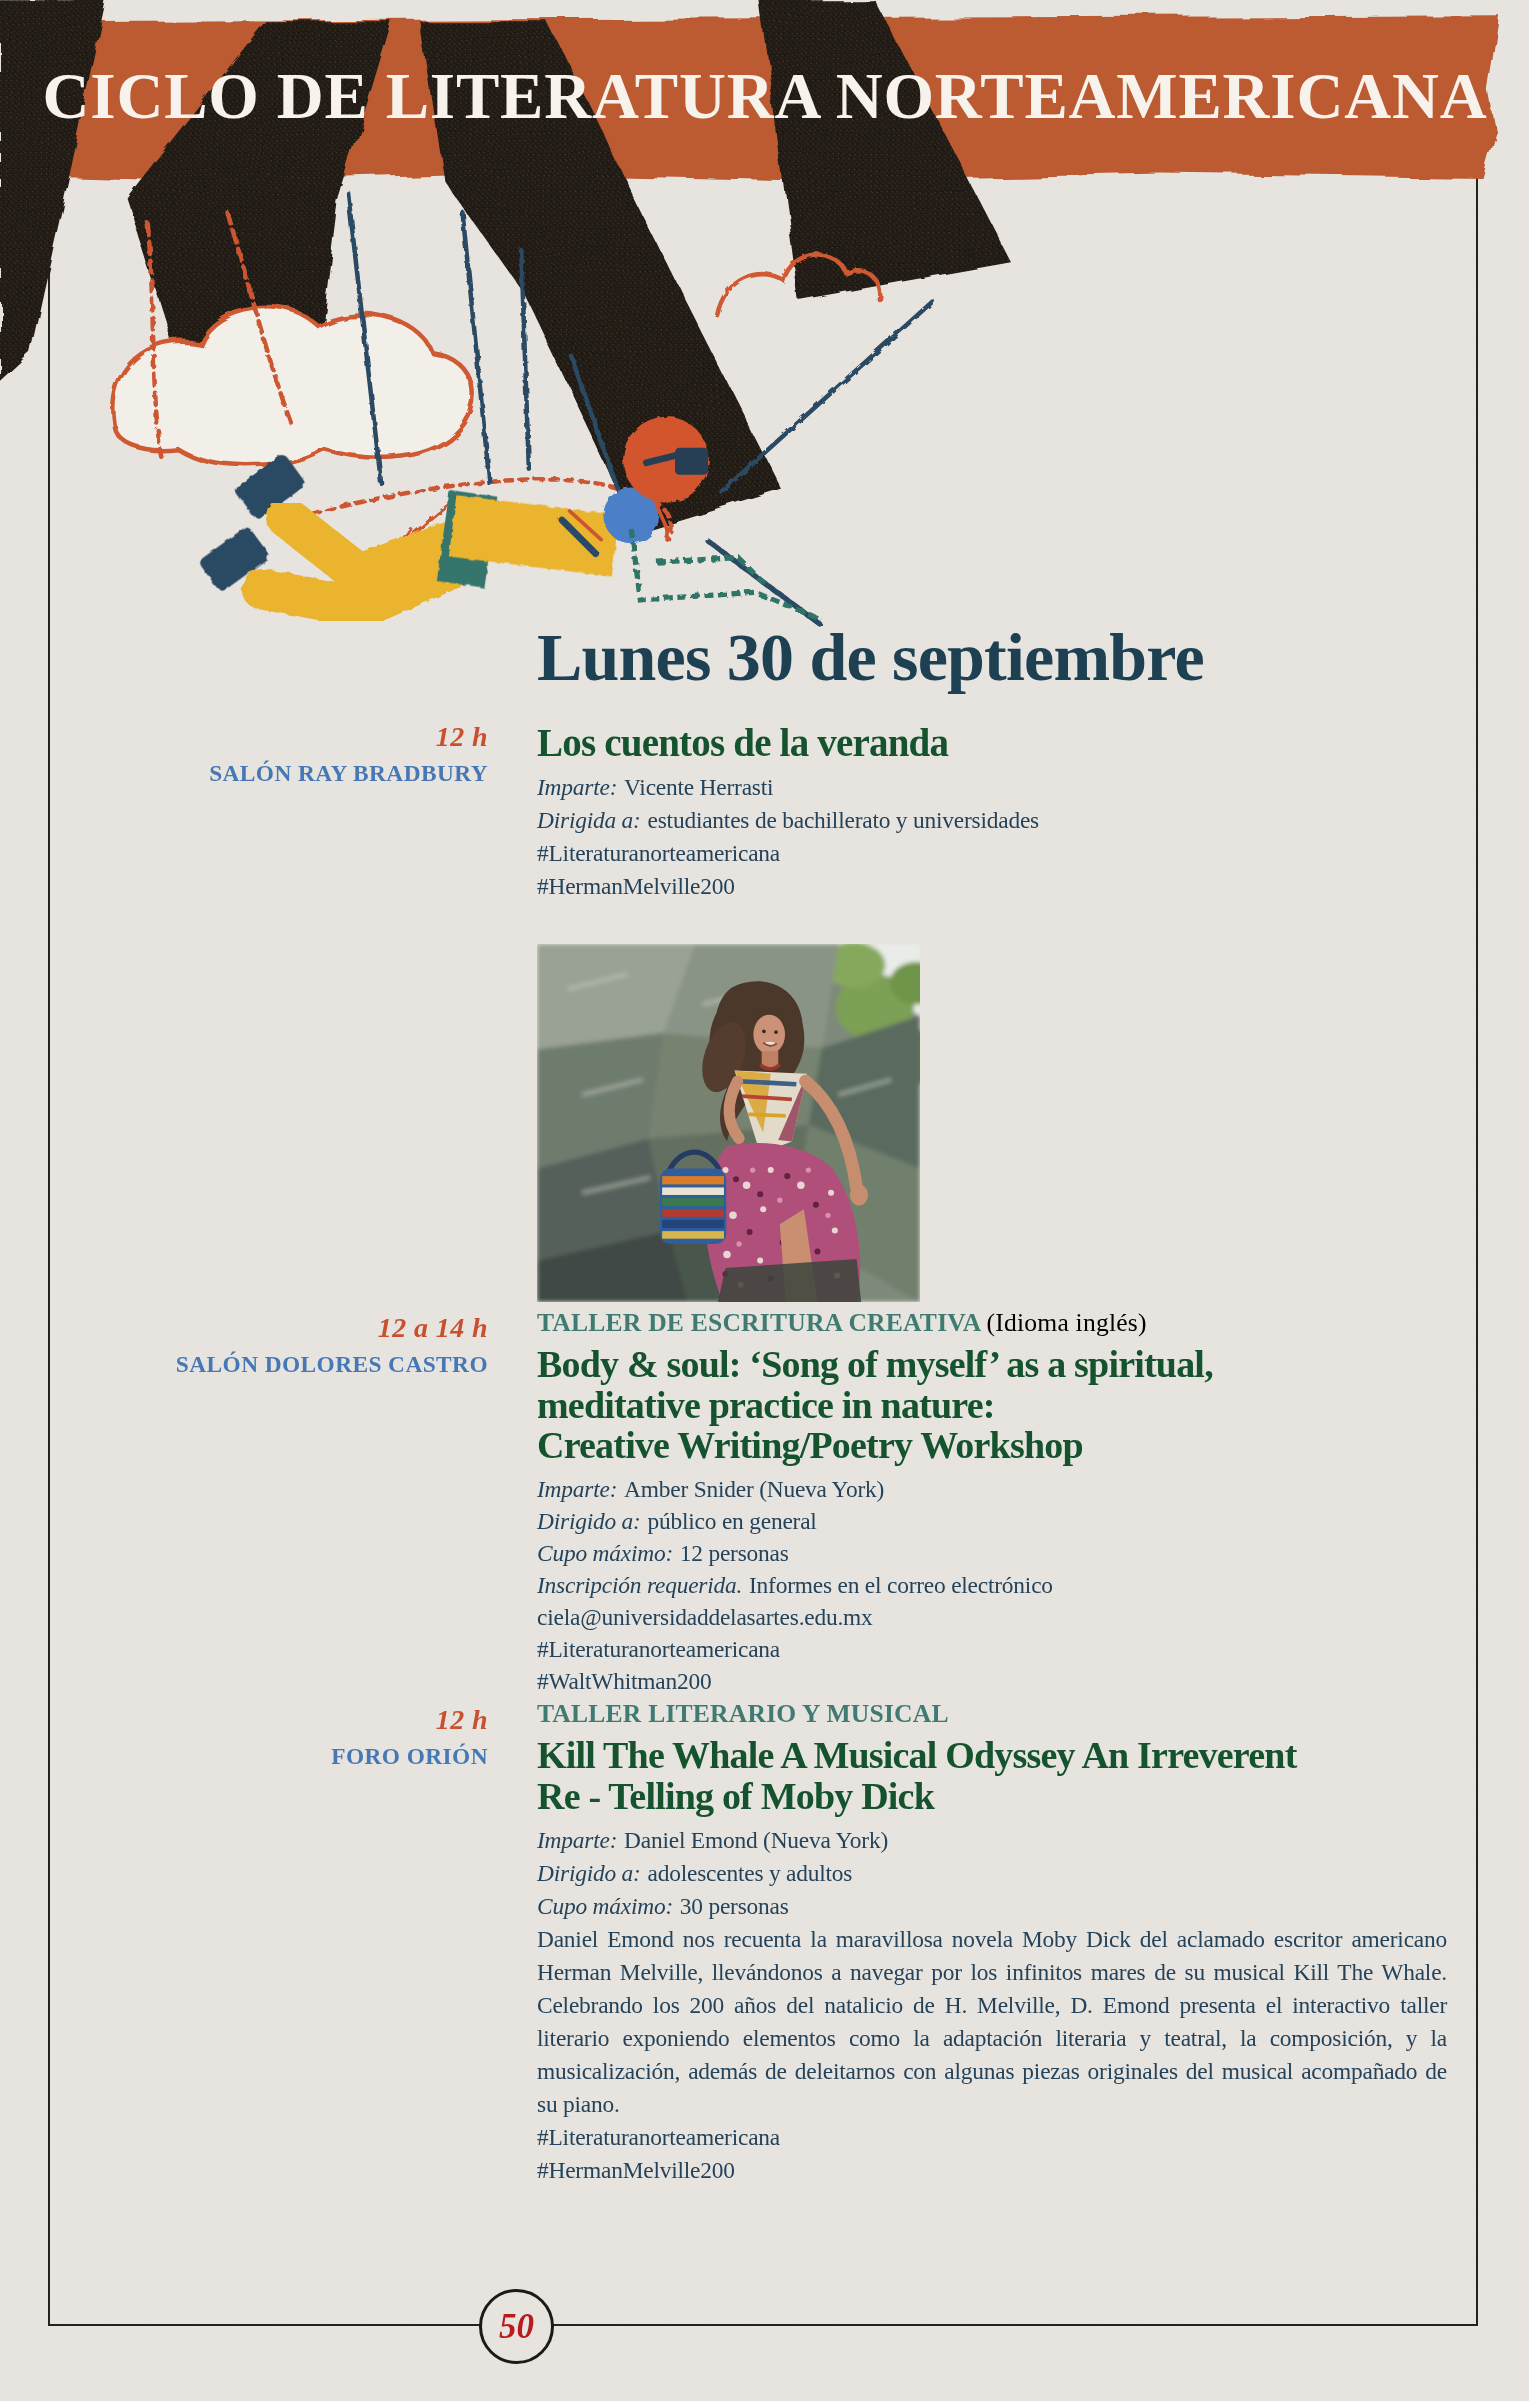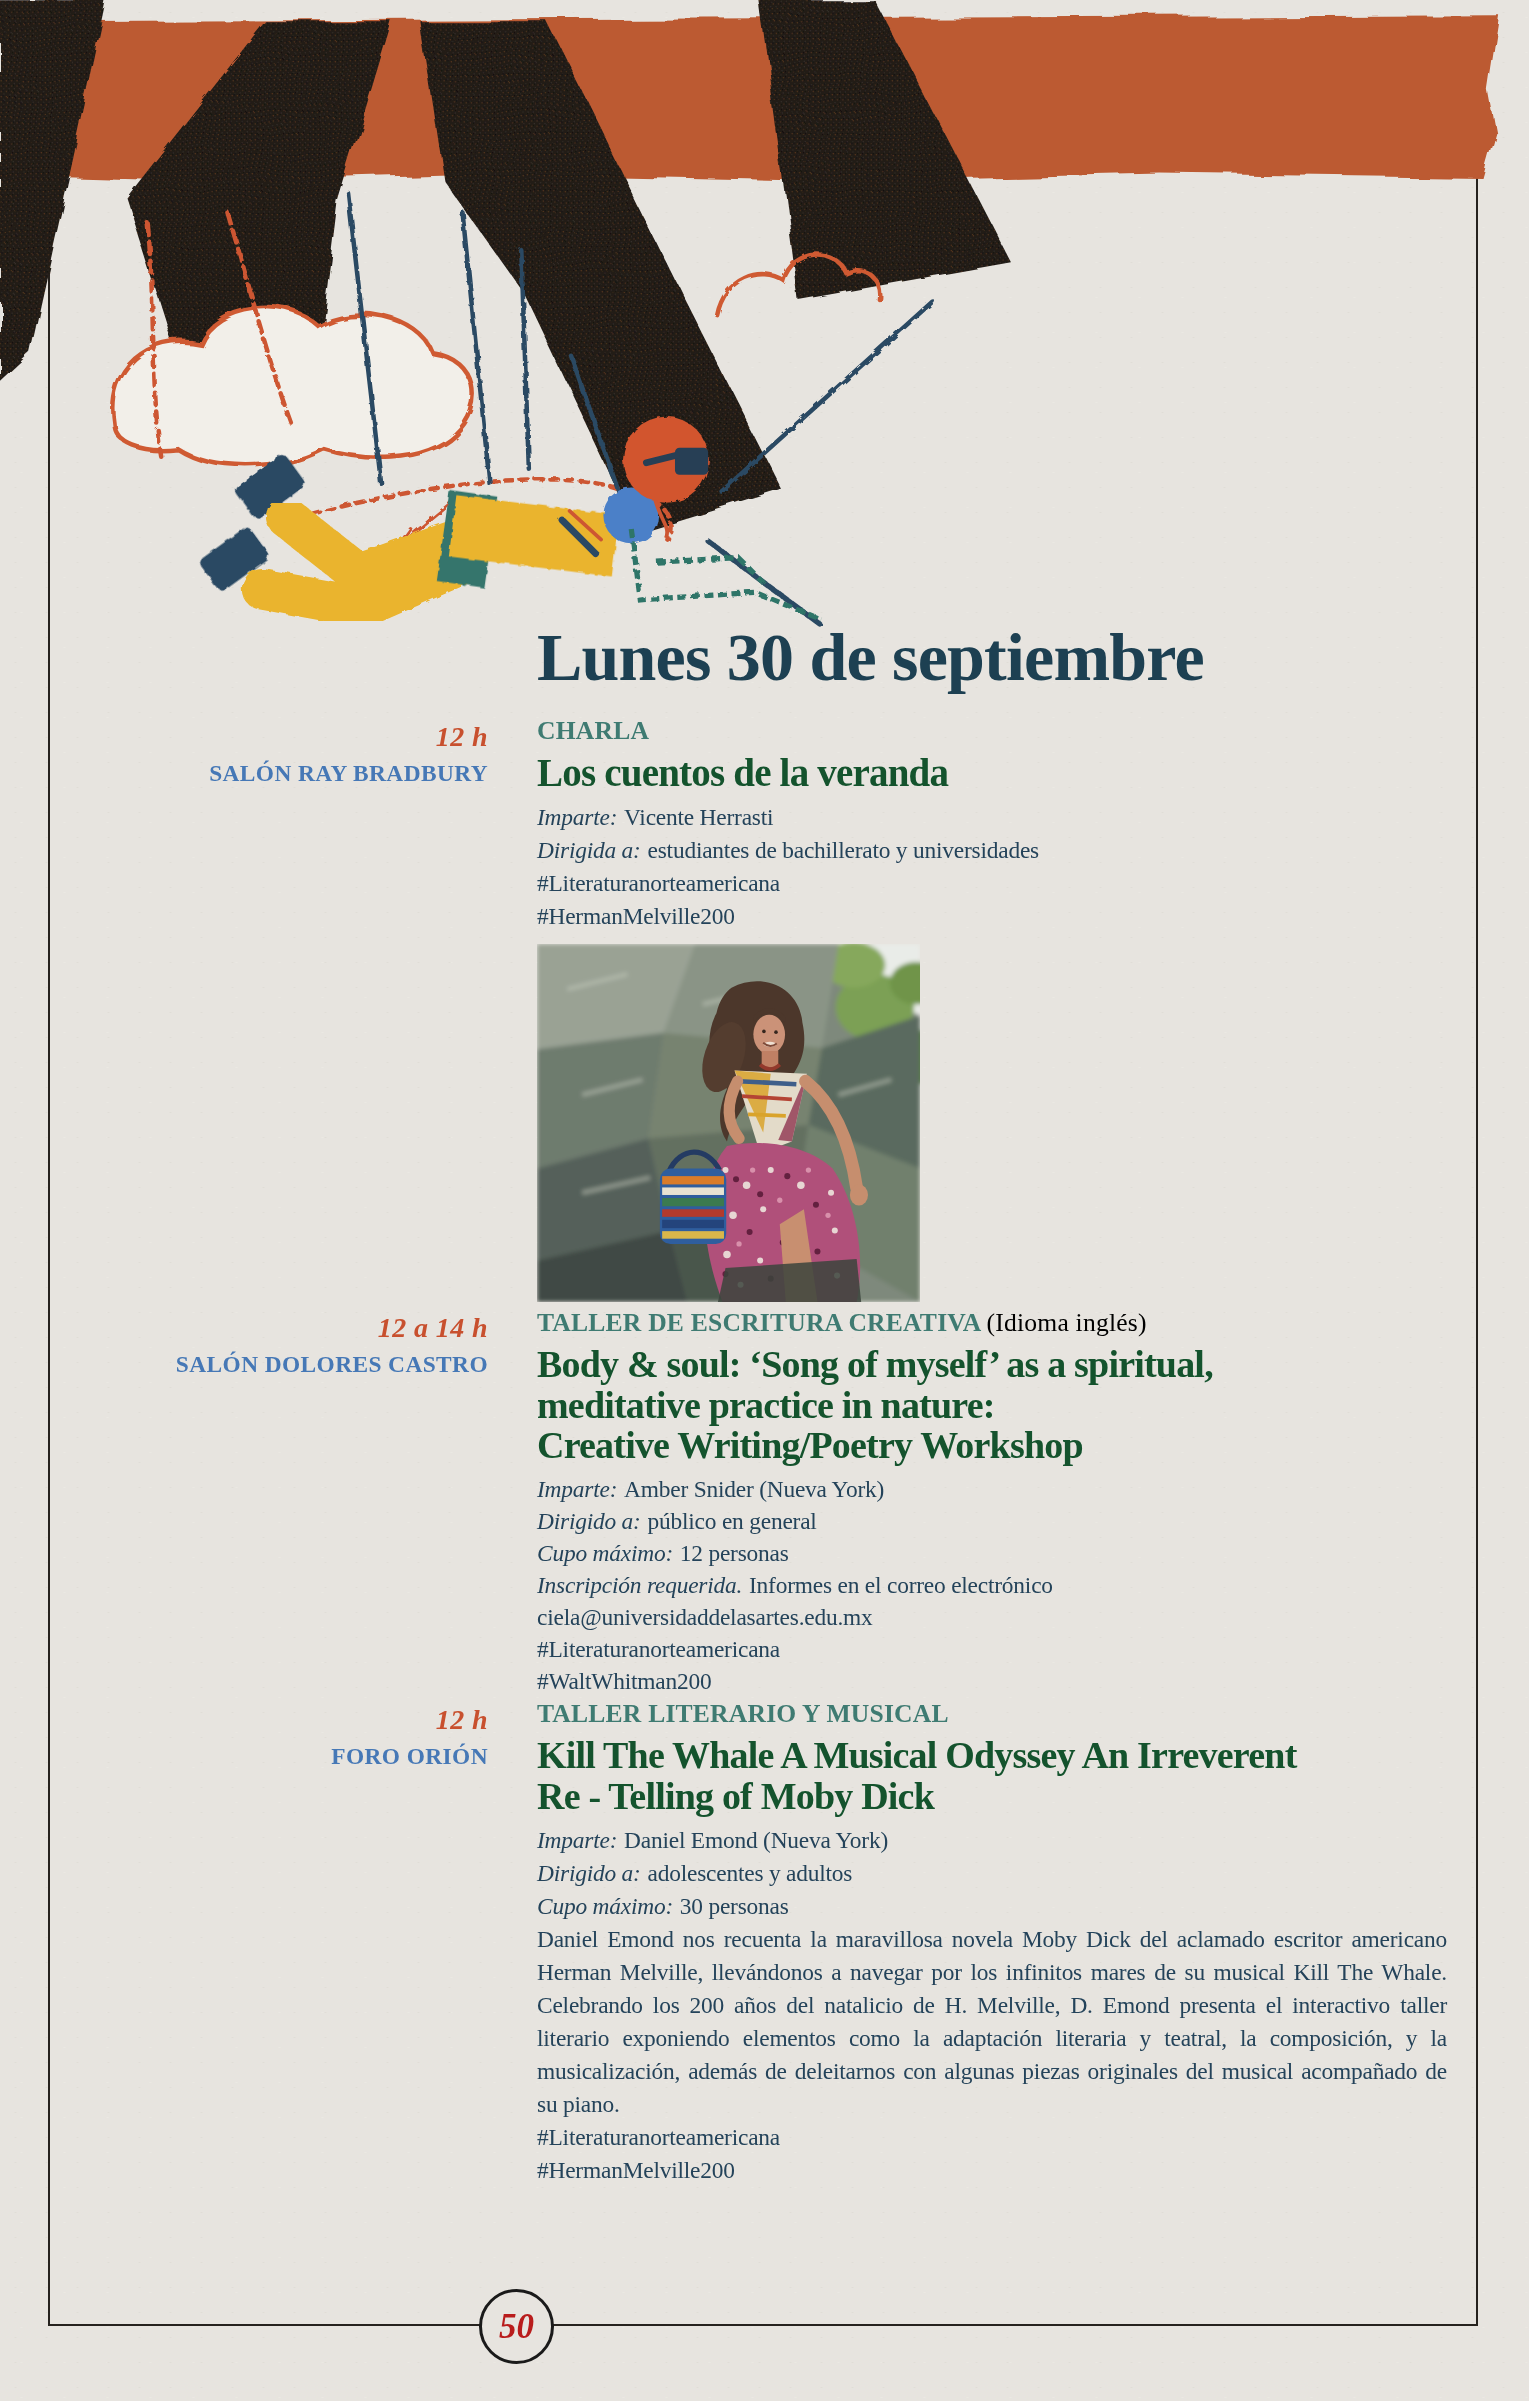"CICLO DE LITERATURA NORTEAMERICANA" div.banner-title { html: none -> <div>CICLO DE LITERATURA NORTEAMERICANA</div> }
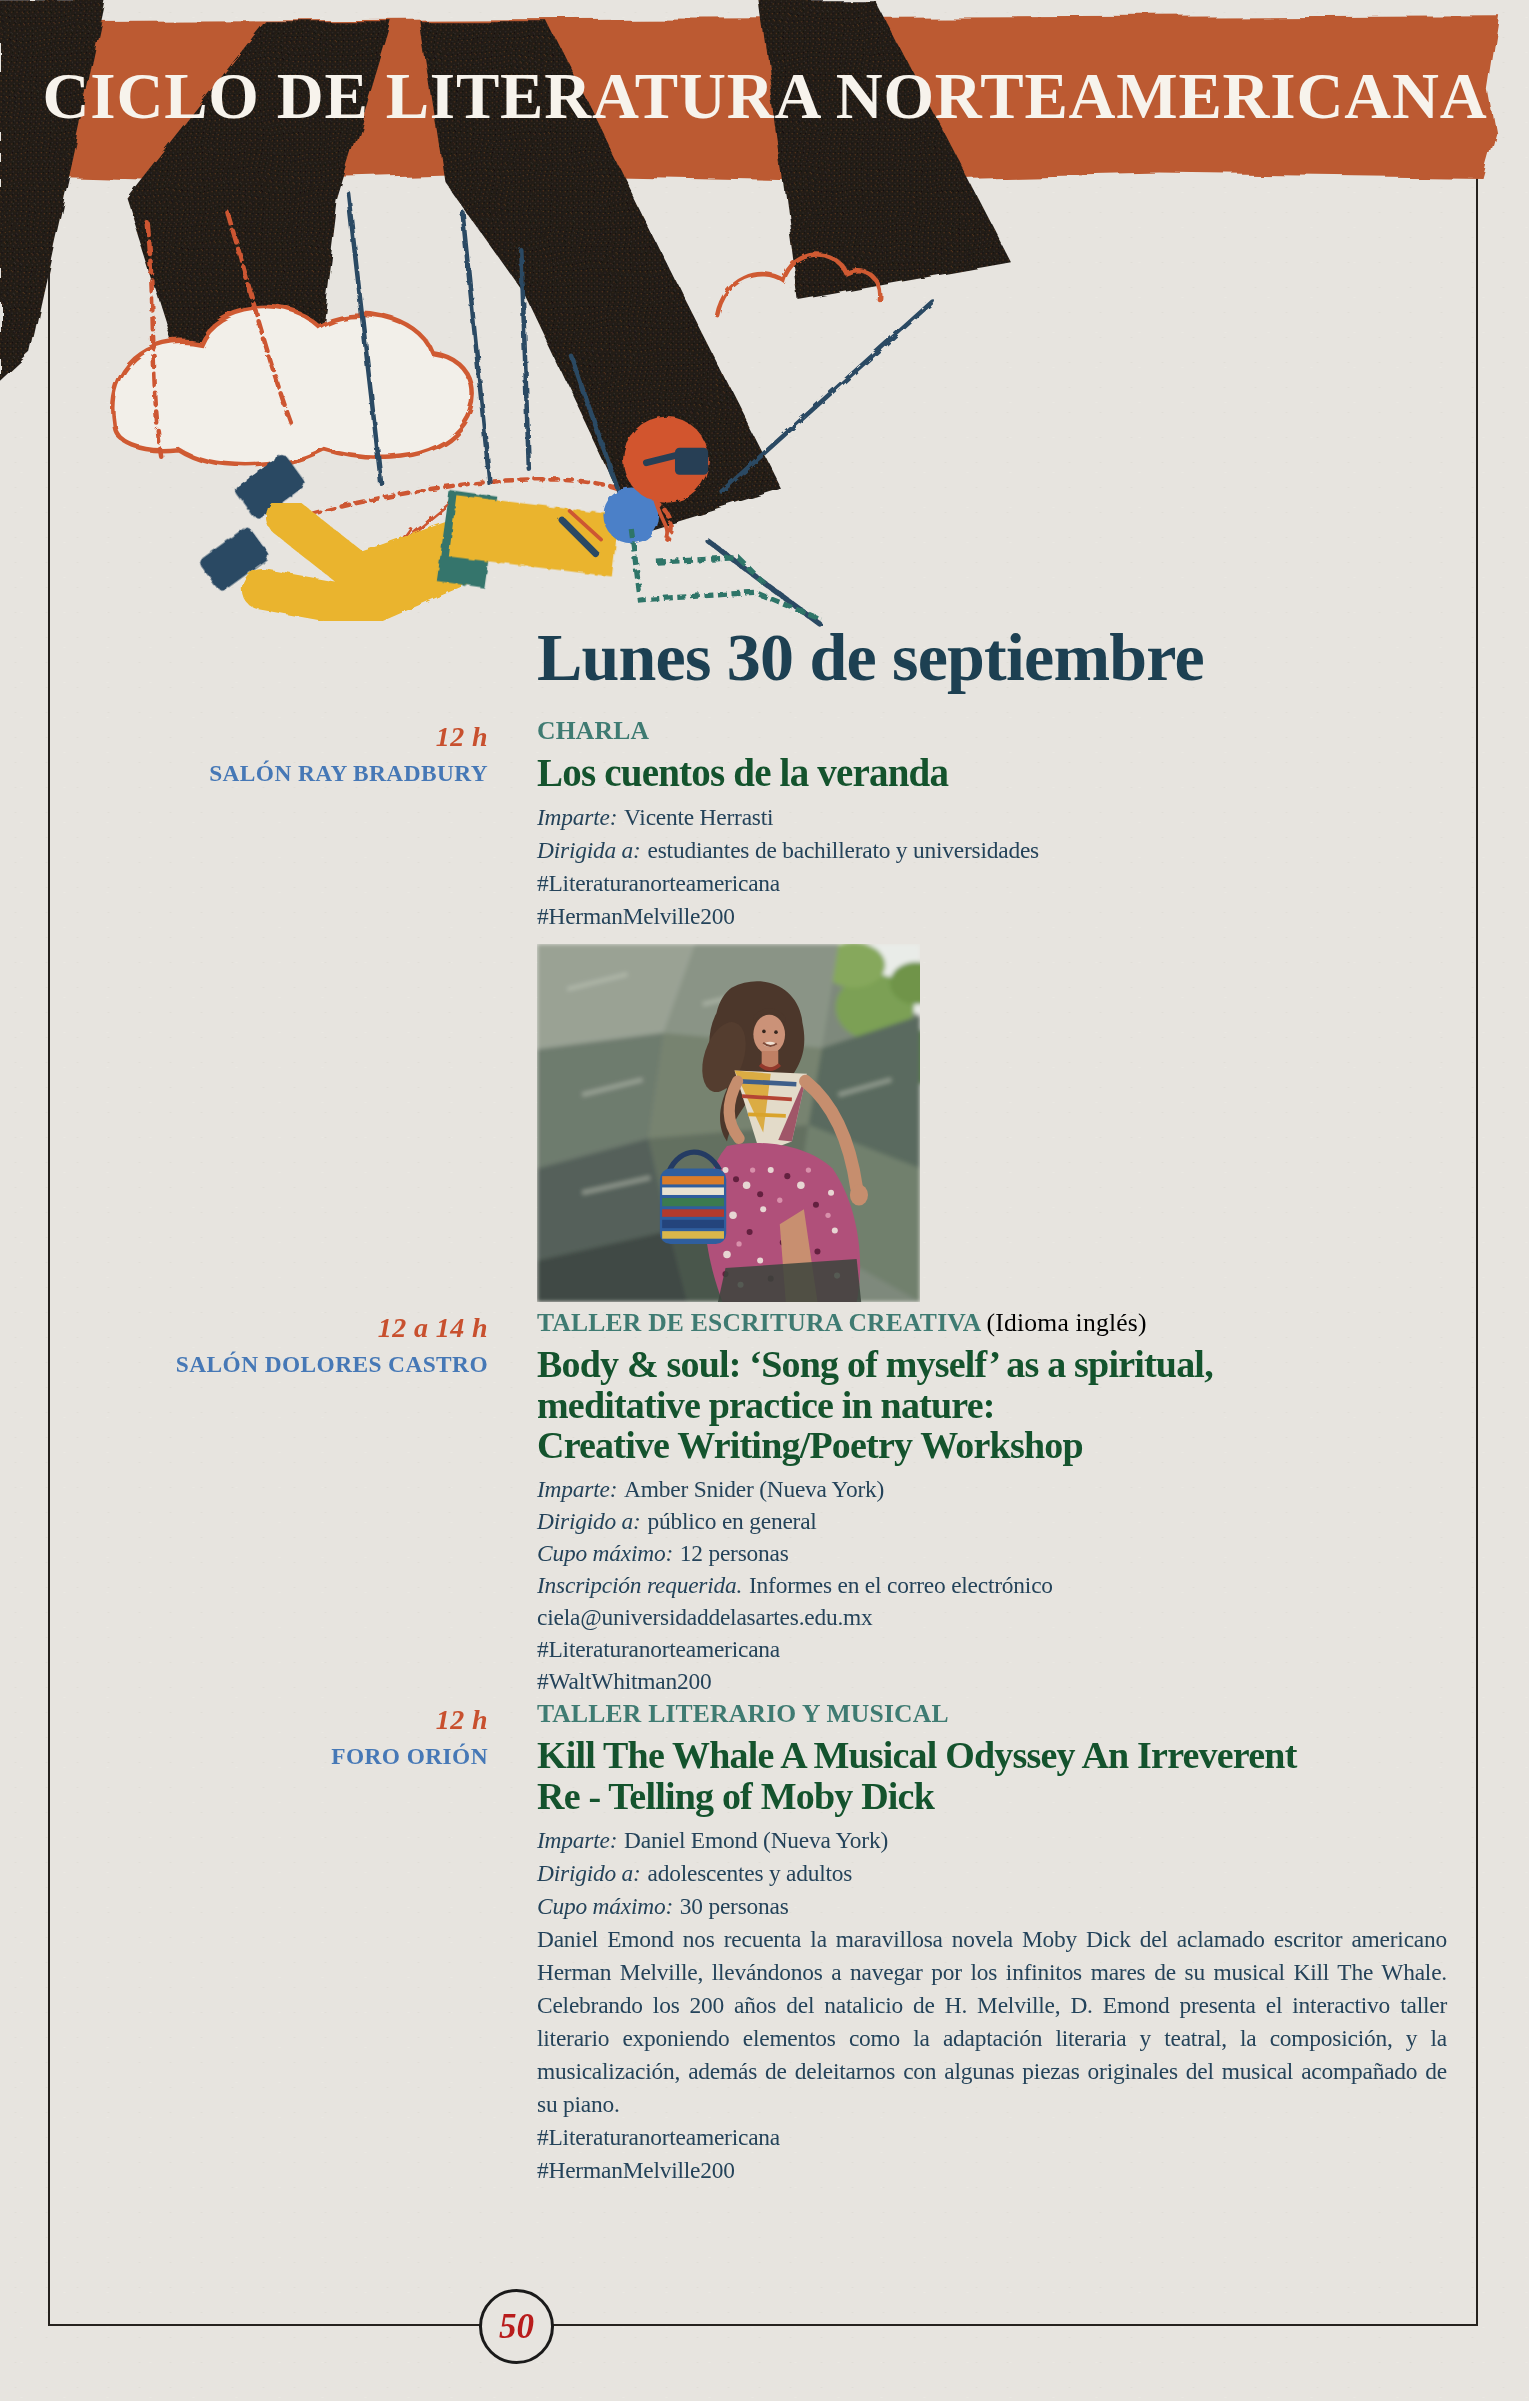"CHARLA" div.category { html: <div><span>CHARLA</span></div> -> none }
